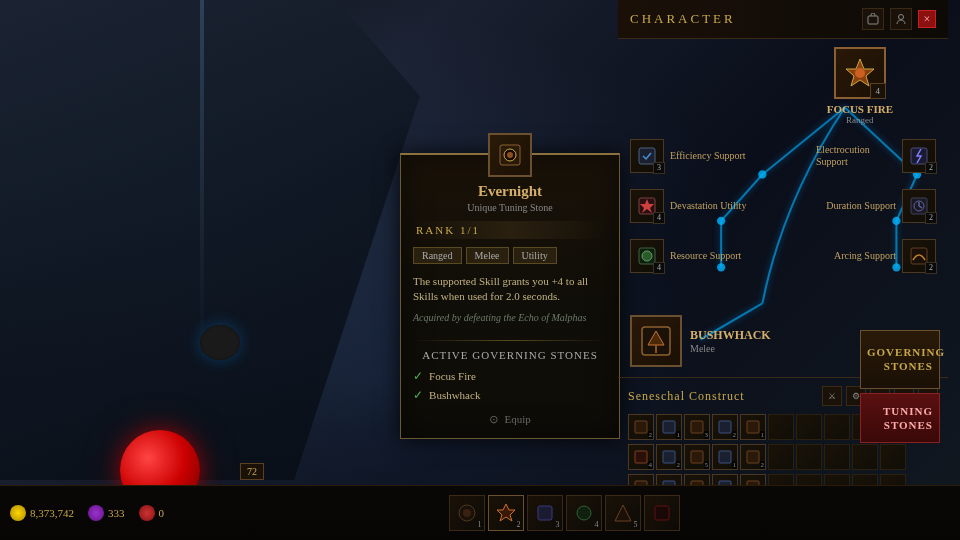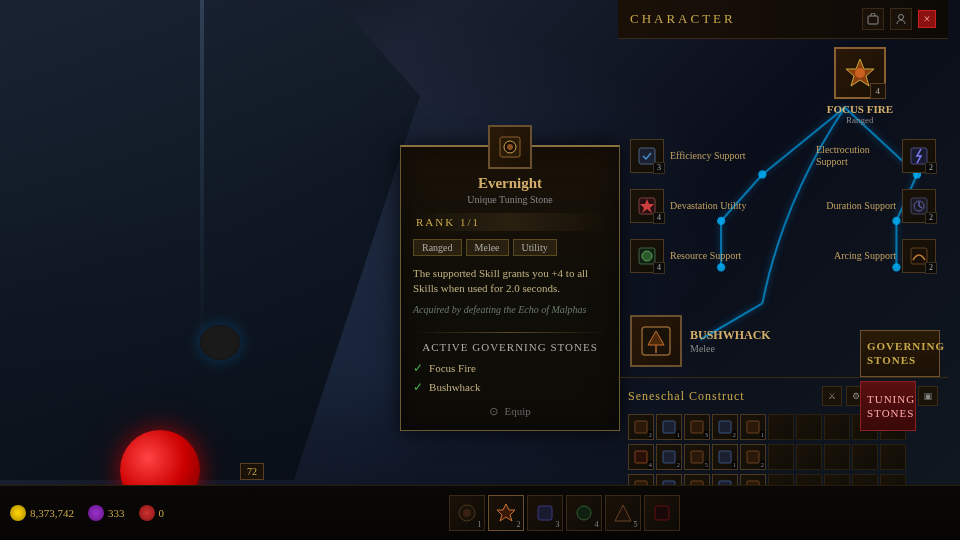"Evernight" .tooltip-panel { top: 145px -> 153px }
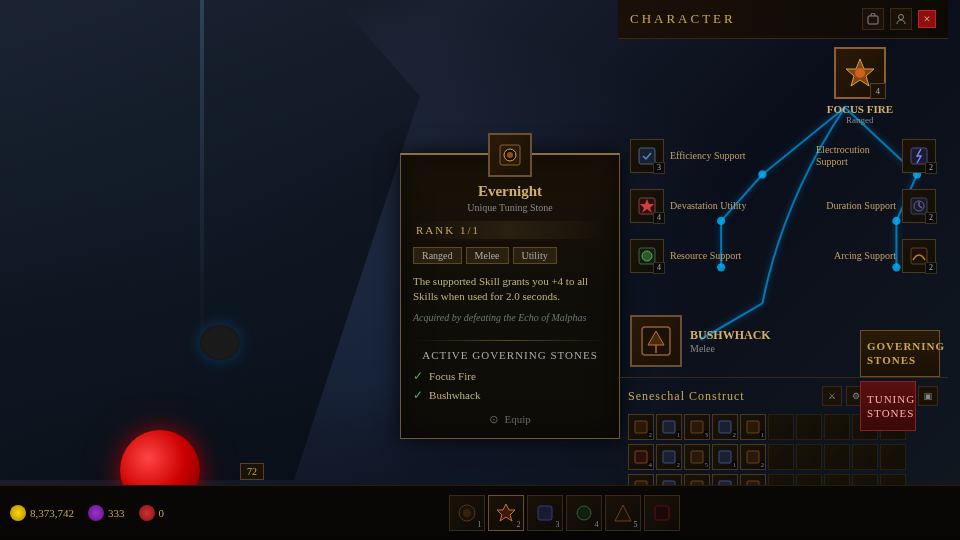"GOVERNING" .gov-btn { padding: 8px 6px -> 14px 6px; text-align: left -> right }
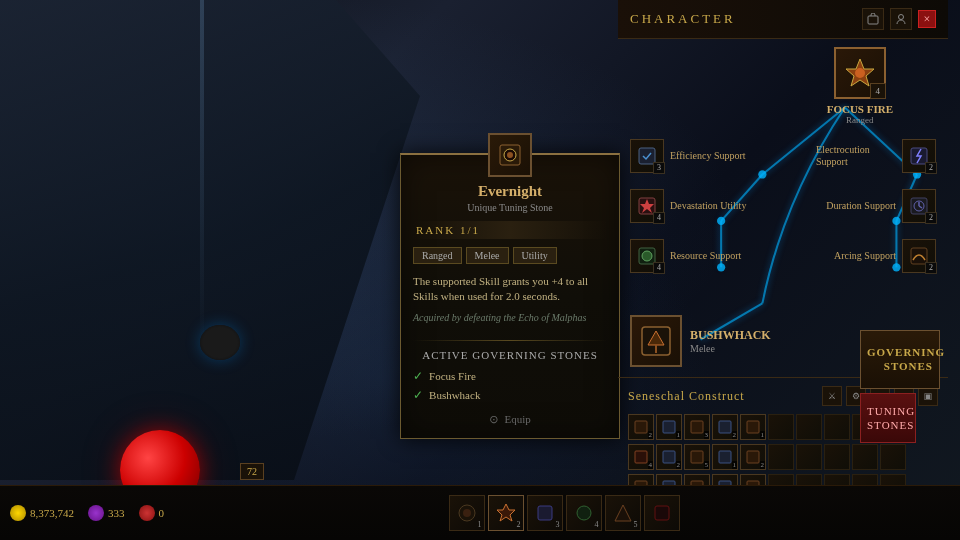"TUNING STONES" .tun-btn { font-weight: normal -> bold; text-align: left -> right; width: 56px -> 80px }
